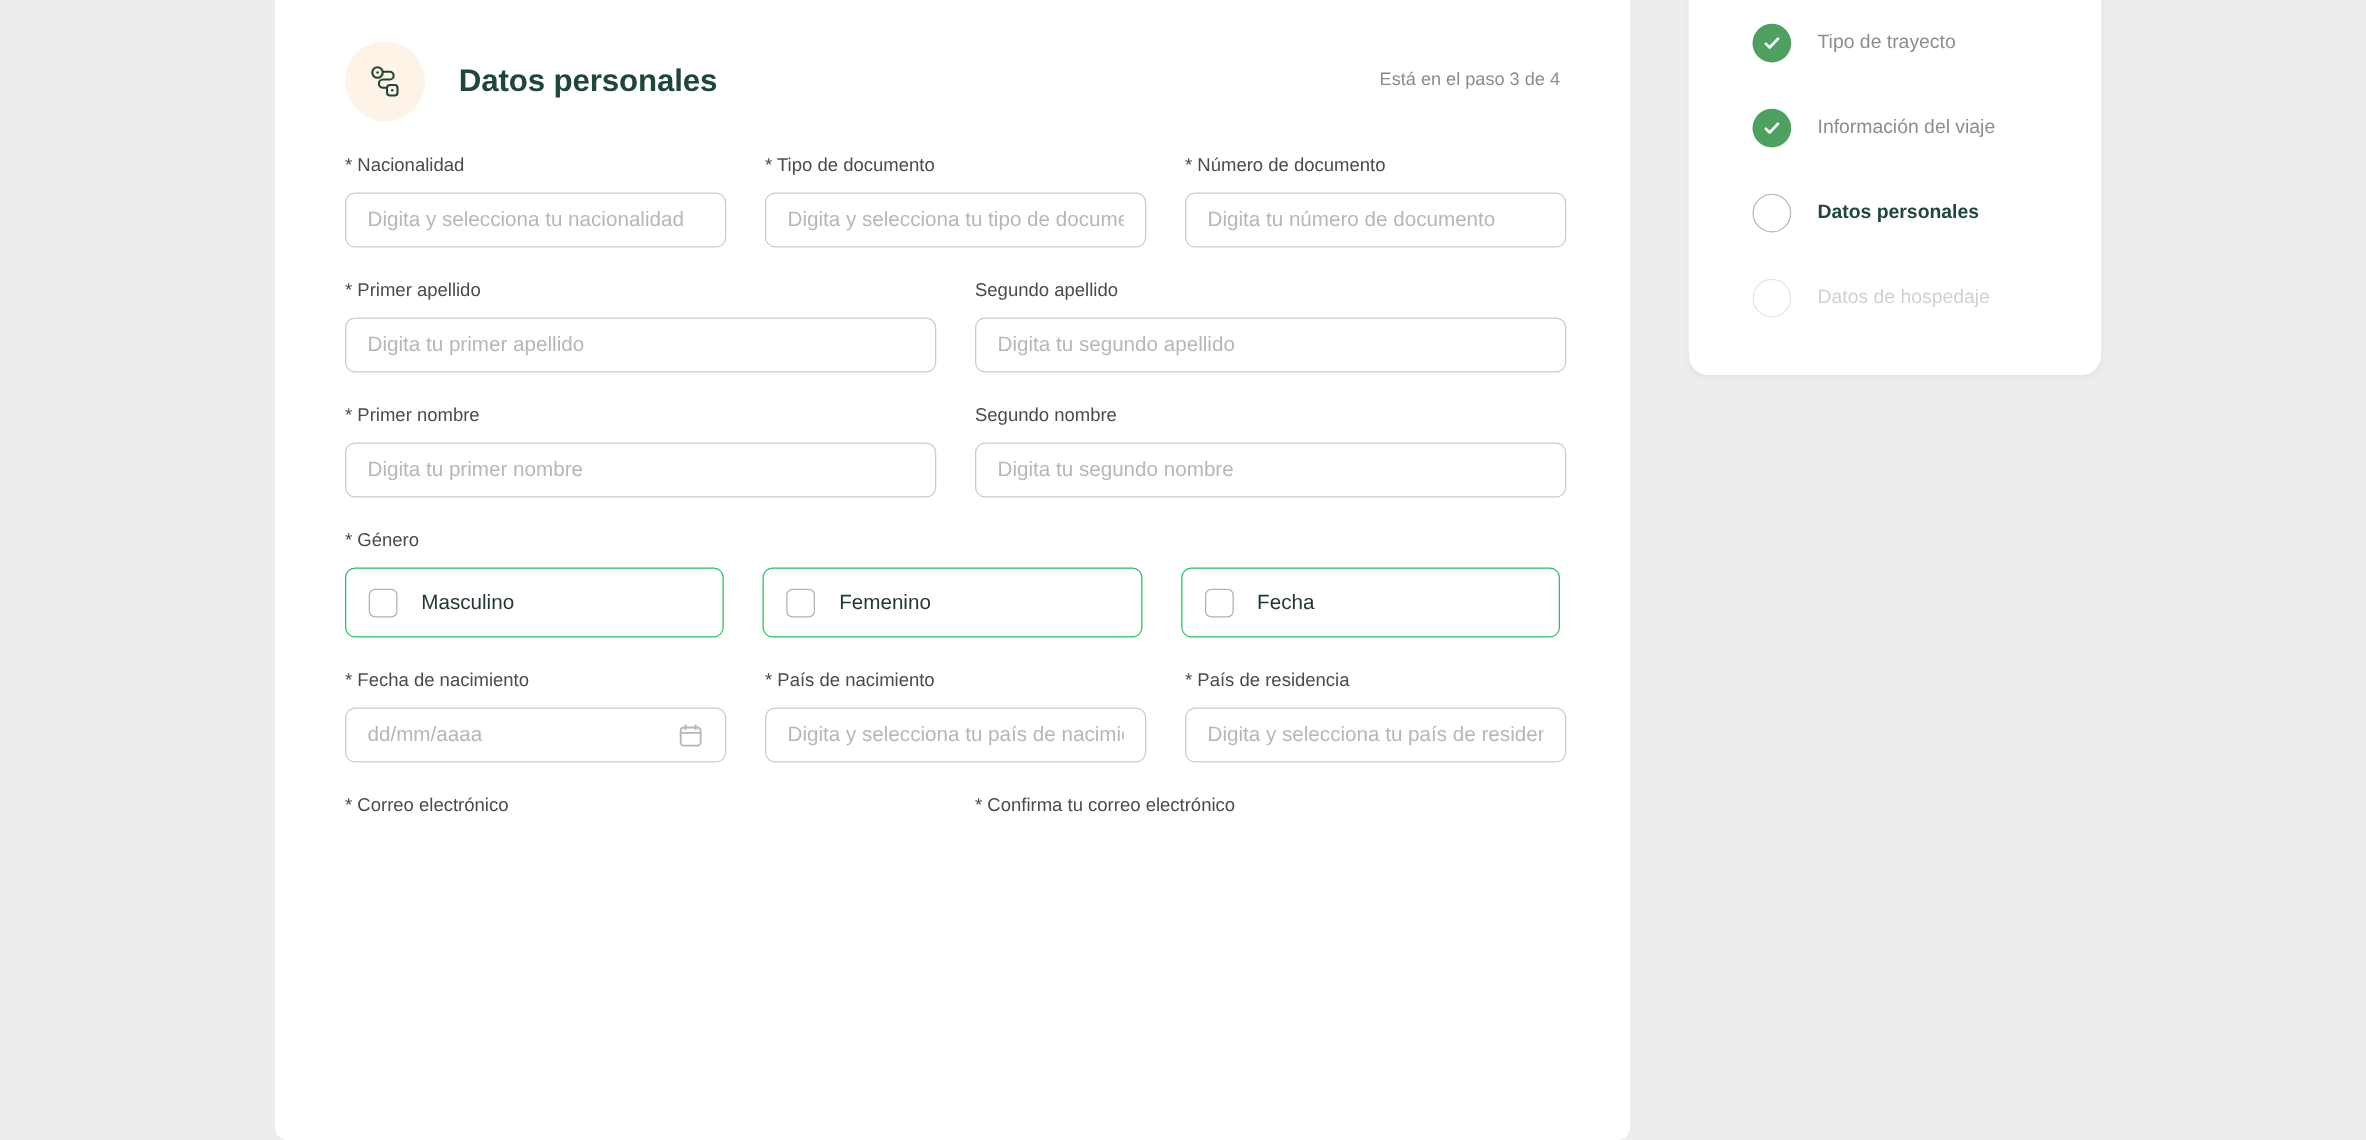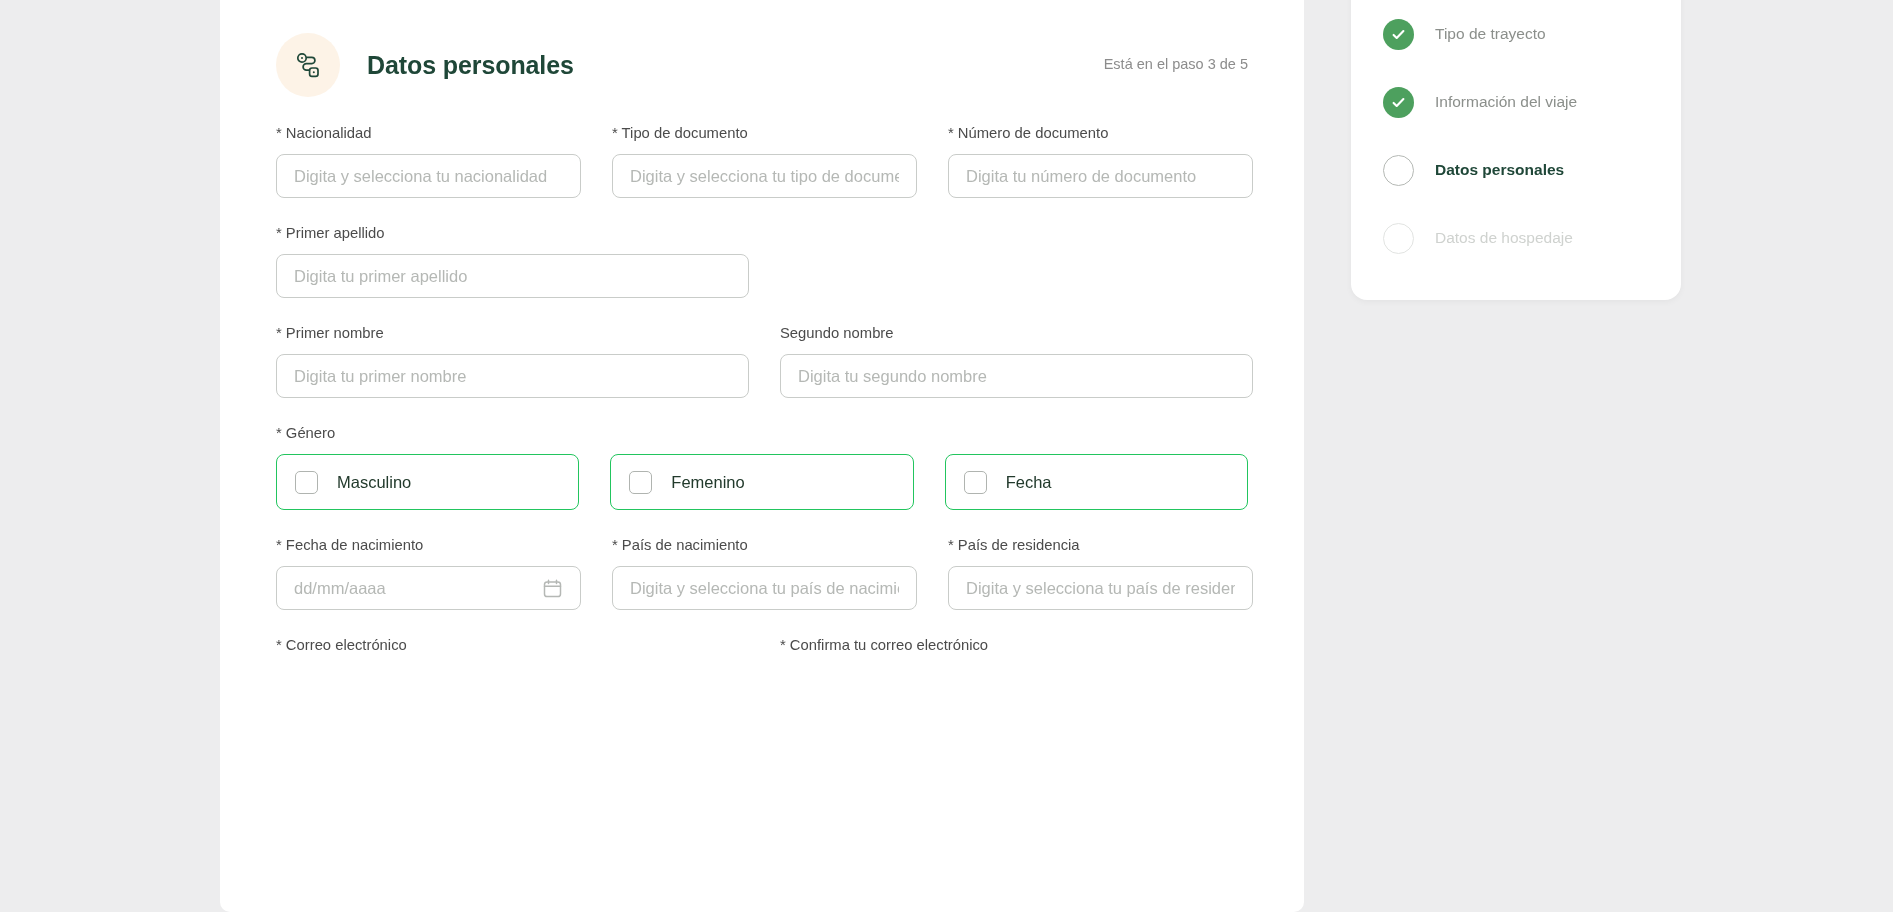"Tipo de trayecto" .step-item { padding-left: 32px -> 51px }
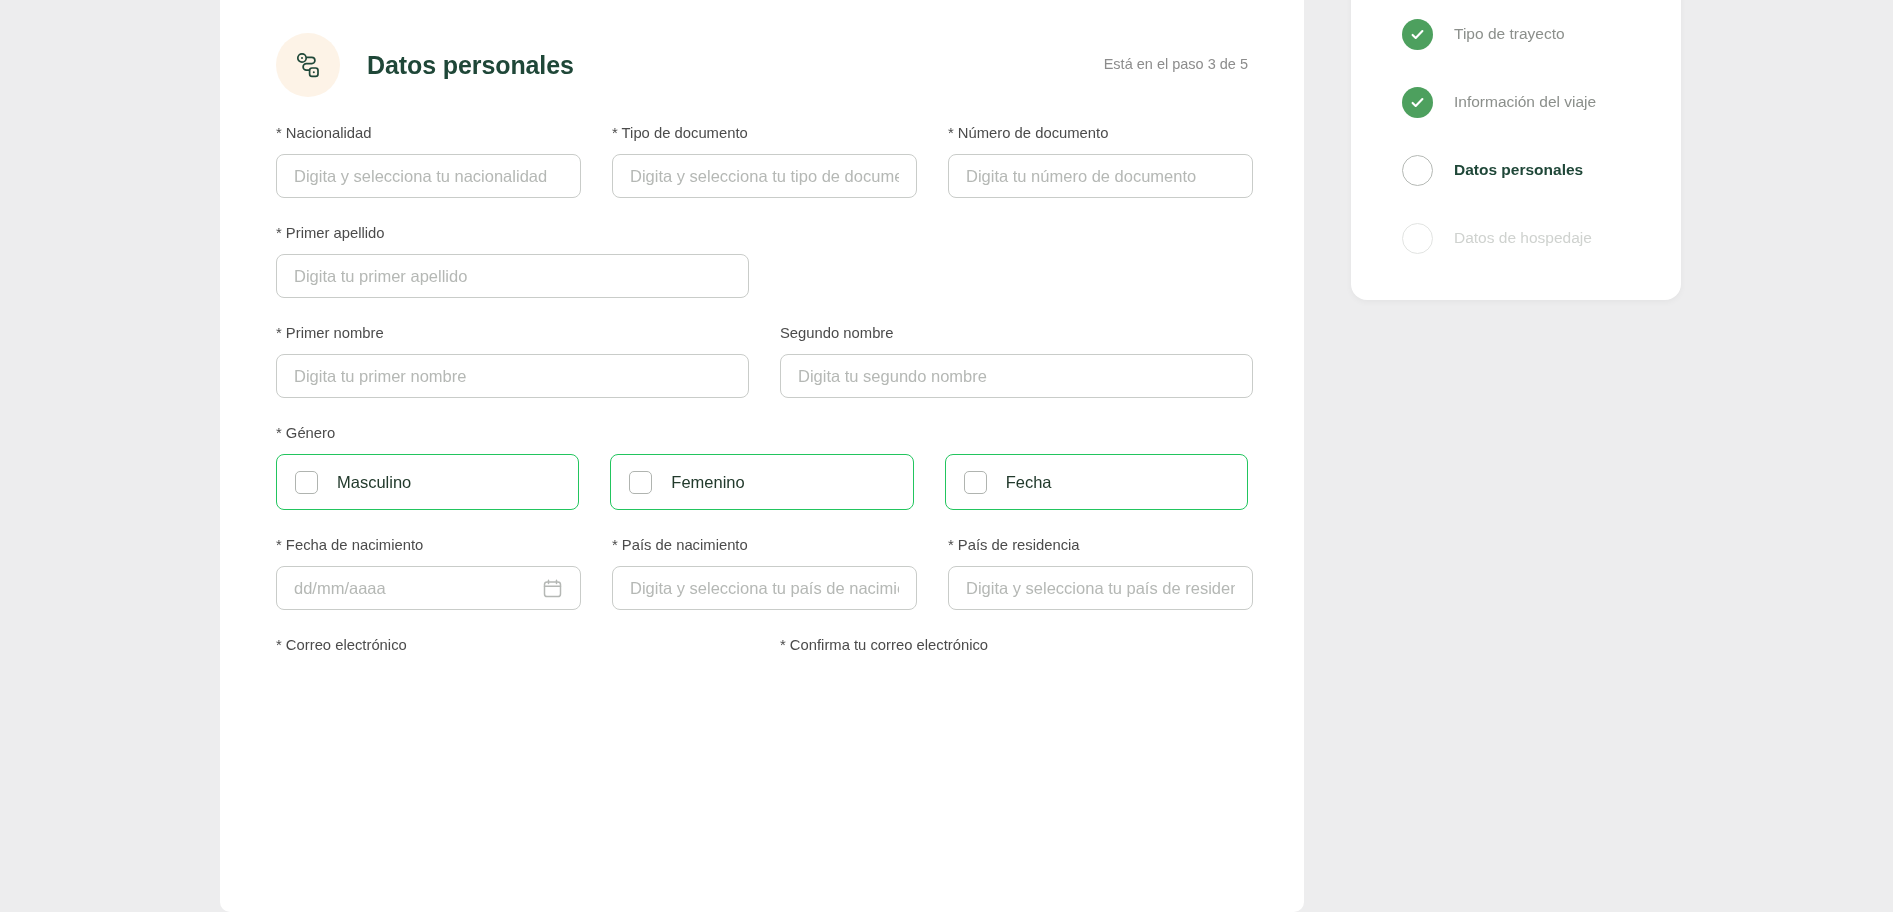"Está en el paso 3" div.step-counter { text: 5 -> 4 }
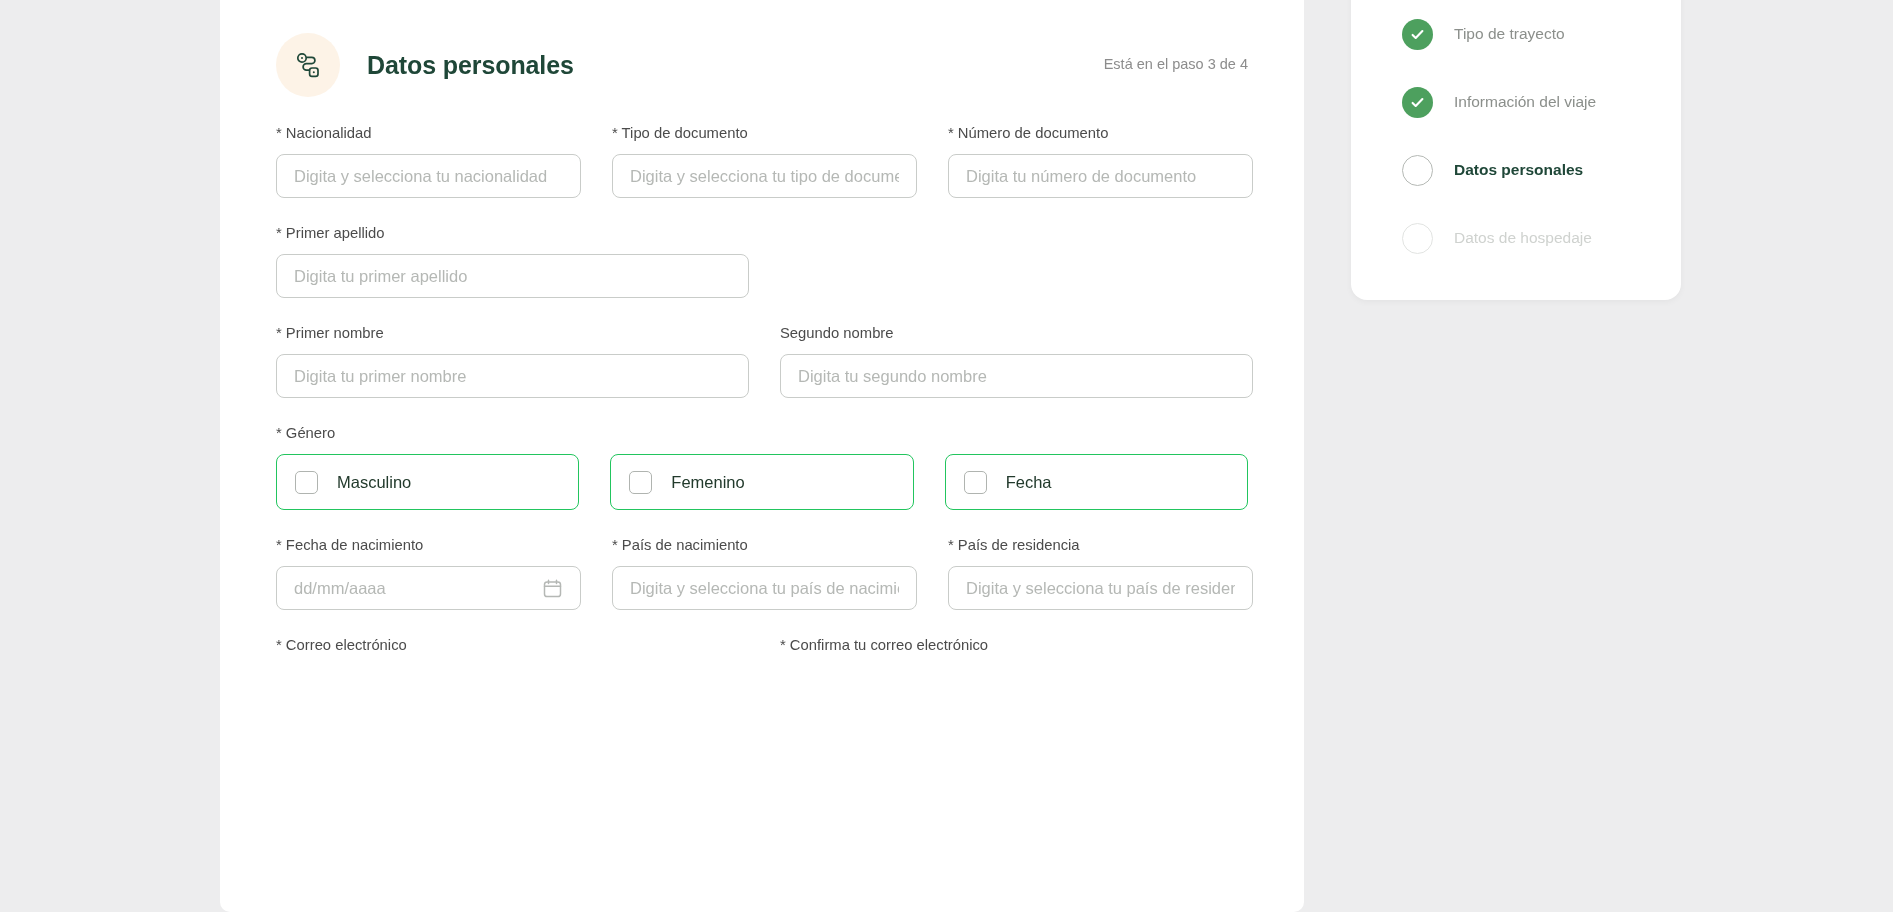"Segundo apellido" div.field { html: none -> <div> <div>Segundo apellido</div> <div> <div>Digita tu segundo apellido</div> </div> </div> }
